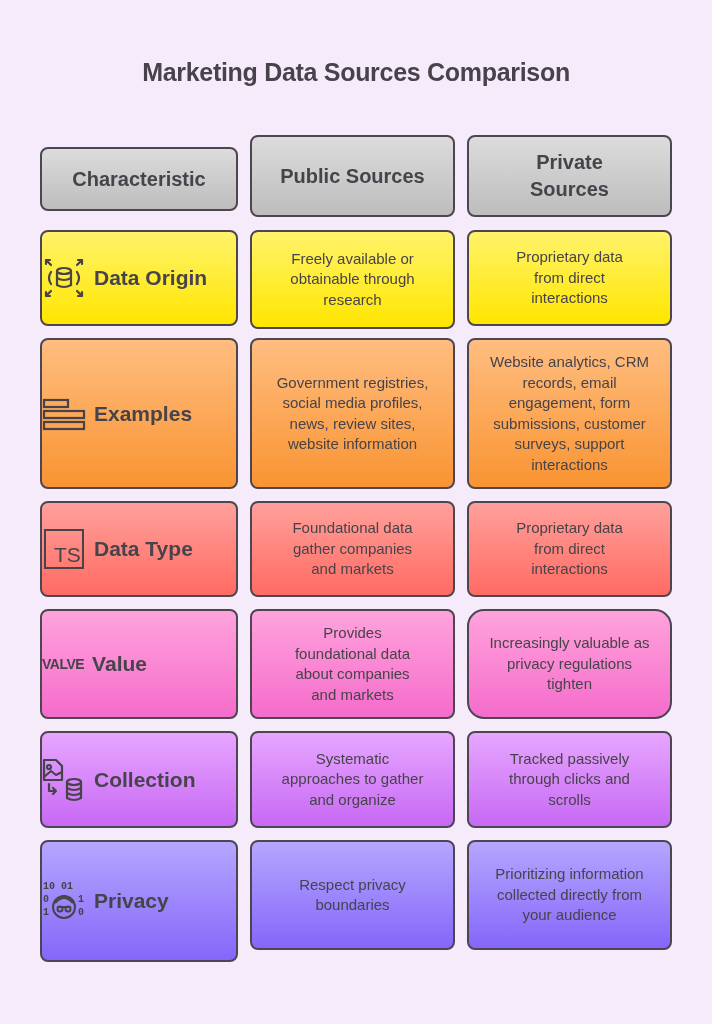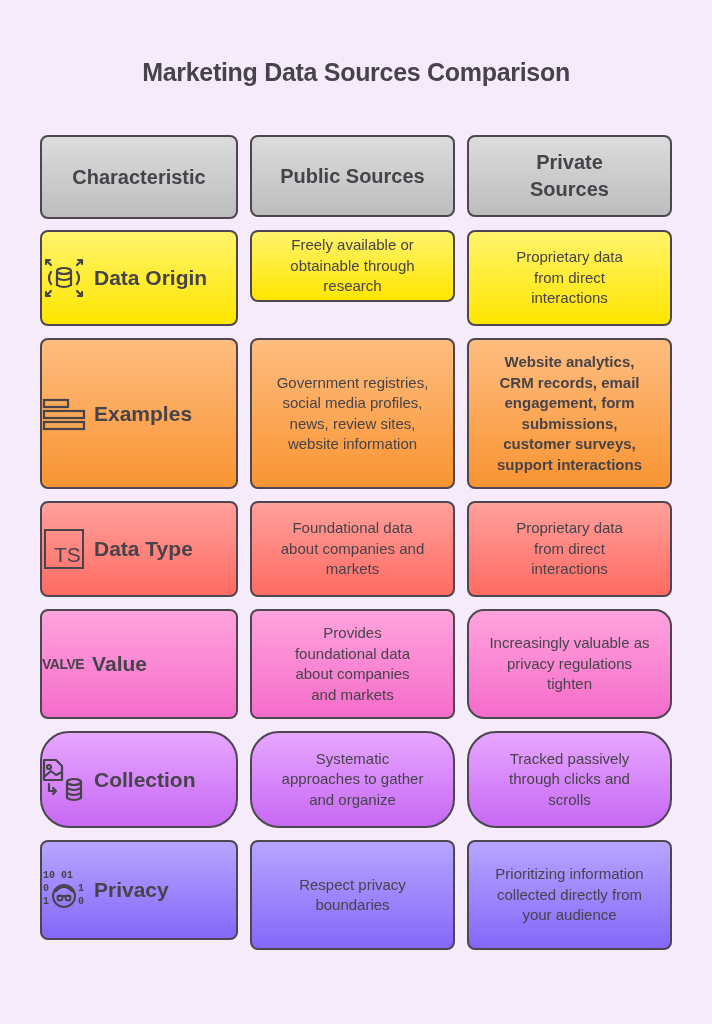"Characteristic" div.card { height: 84px -> 64px; top: 135px -> 147px }
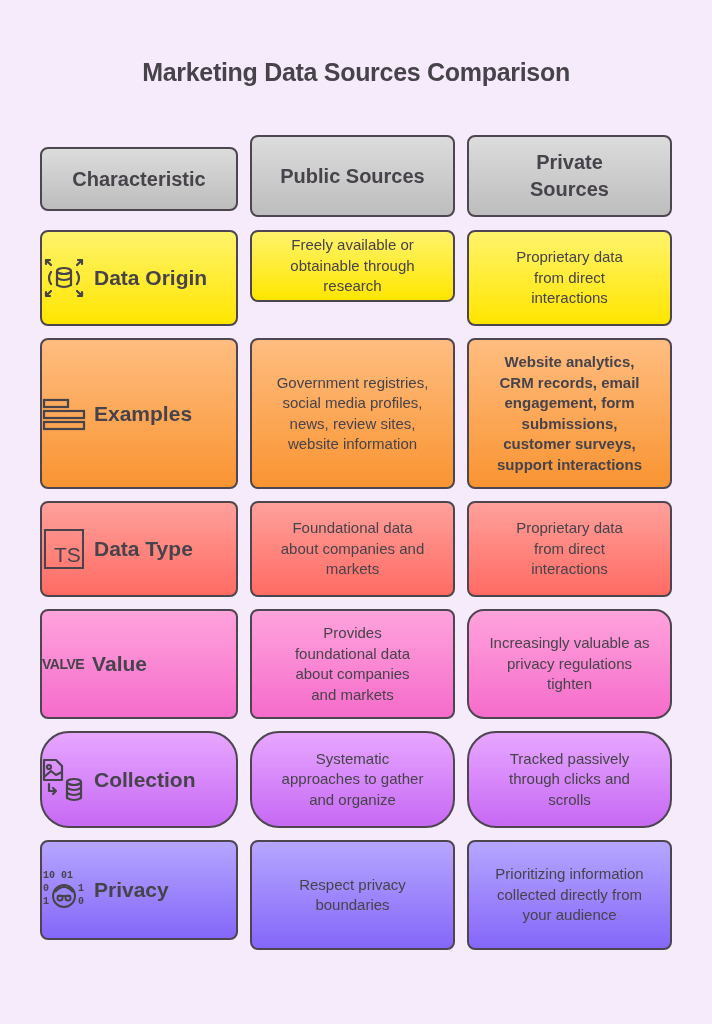"Freely available or obtainable through" div.card { height: 72px -> 99px }
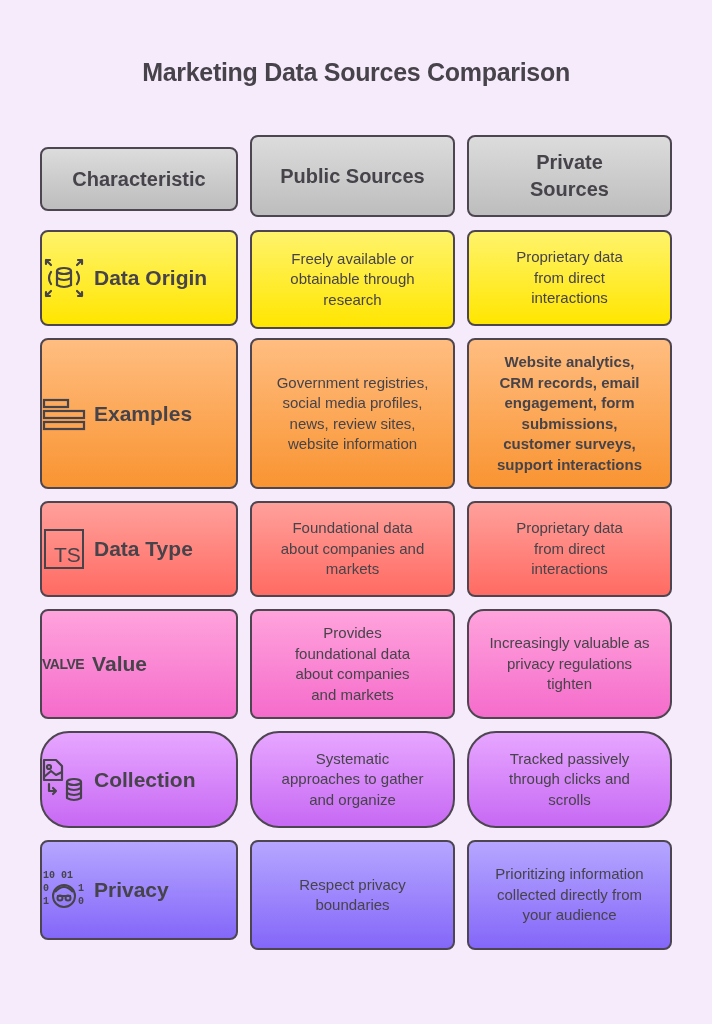"Website analytics, CRM records, email" span { font-weight: bold -> none }
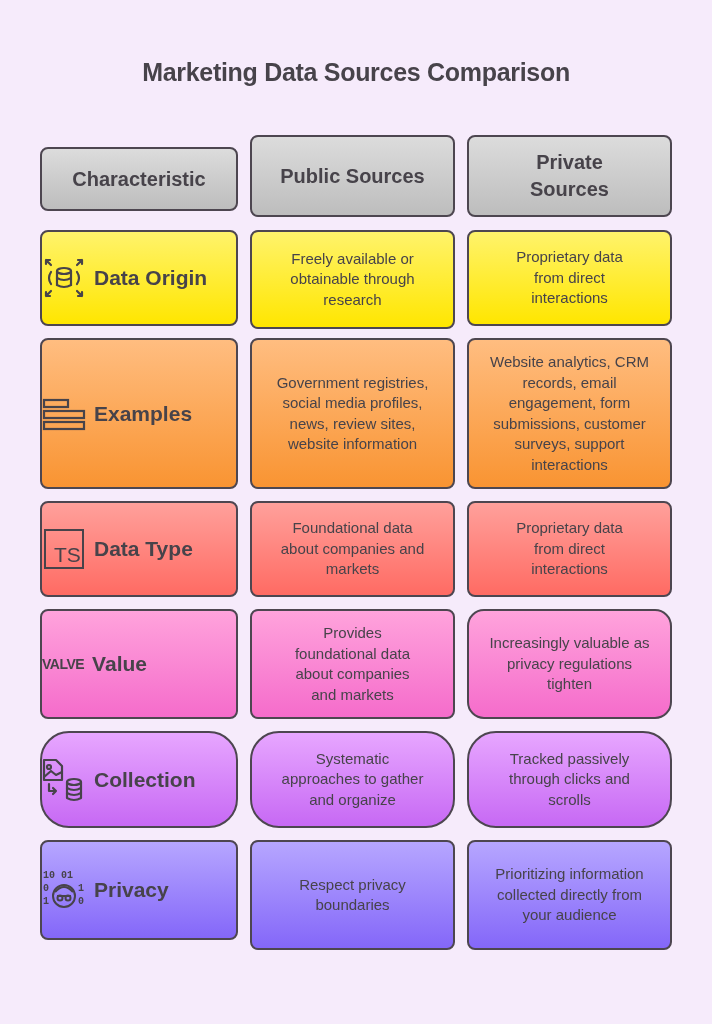"Foundational data about companies and" span { text: about -> gather }
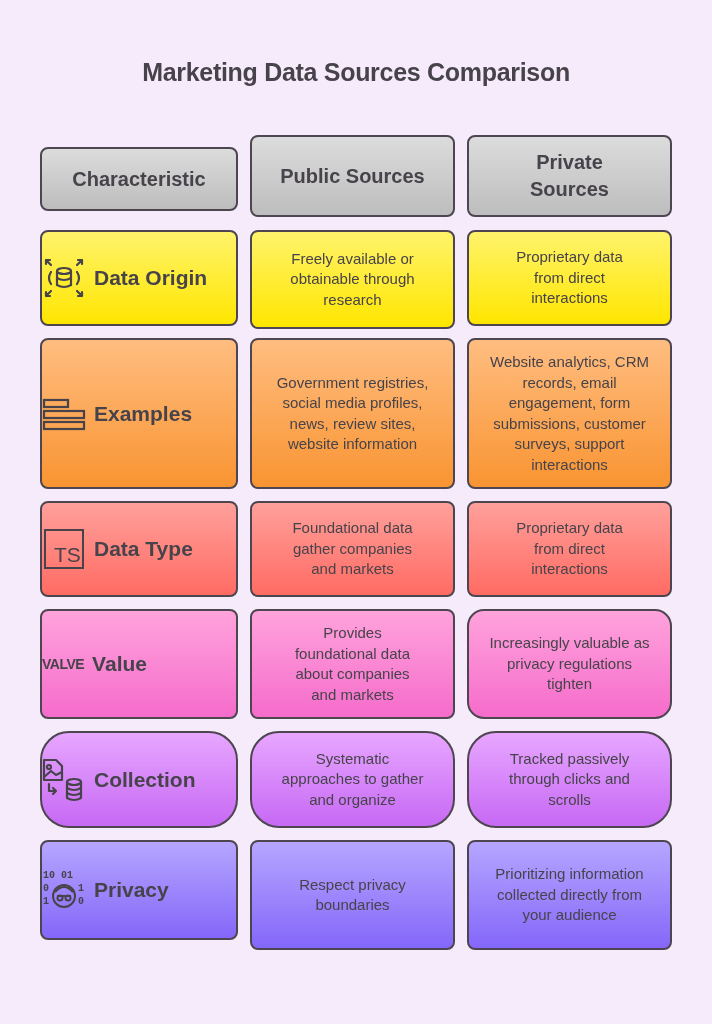"Systematic approaches to gather and" .g-purple { border-radius: 29px -> none }
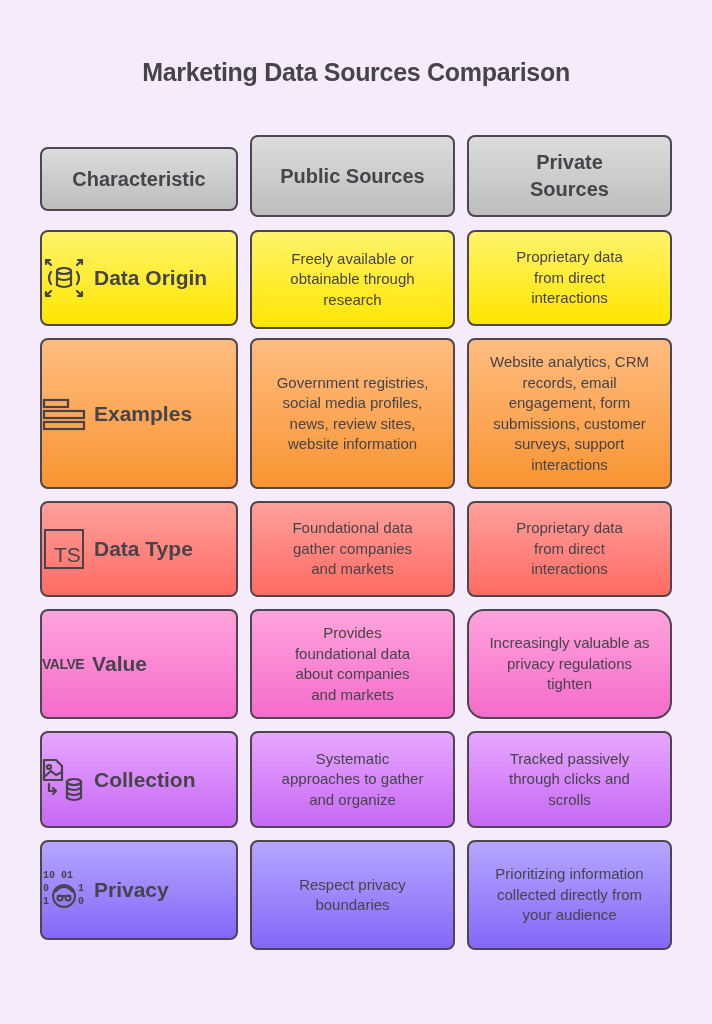"10 01" div.card { height: 100px -> 122px }
